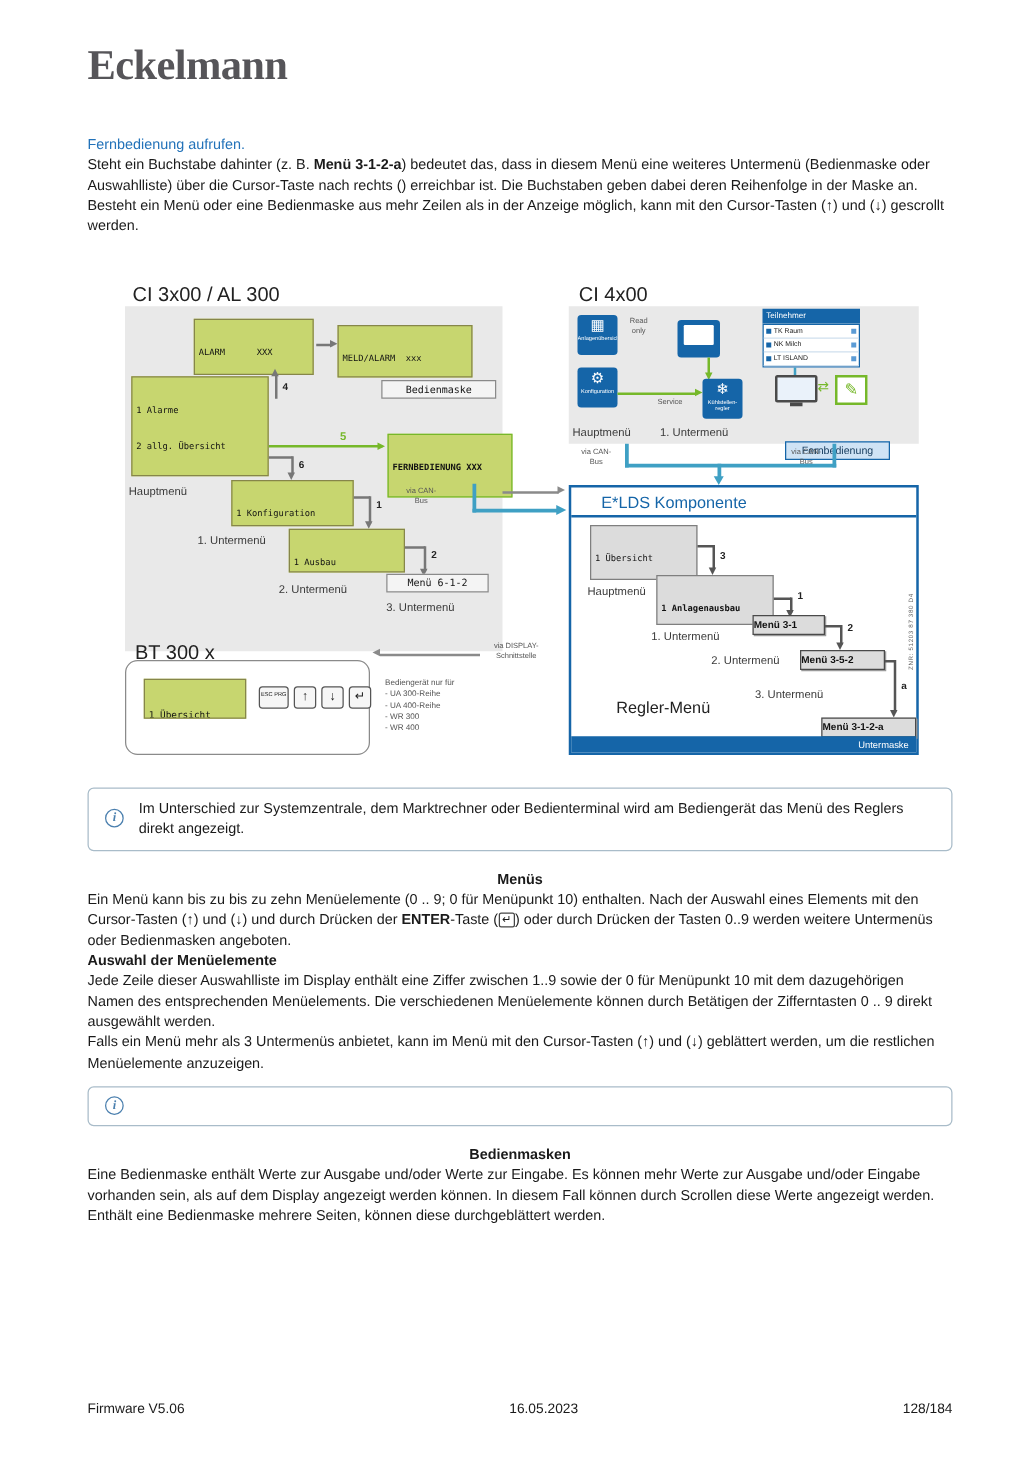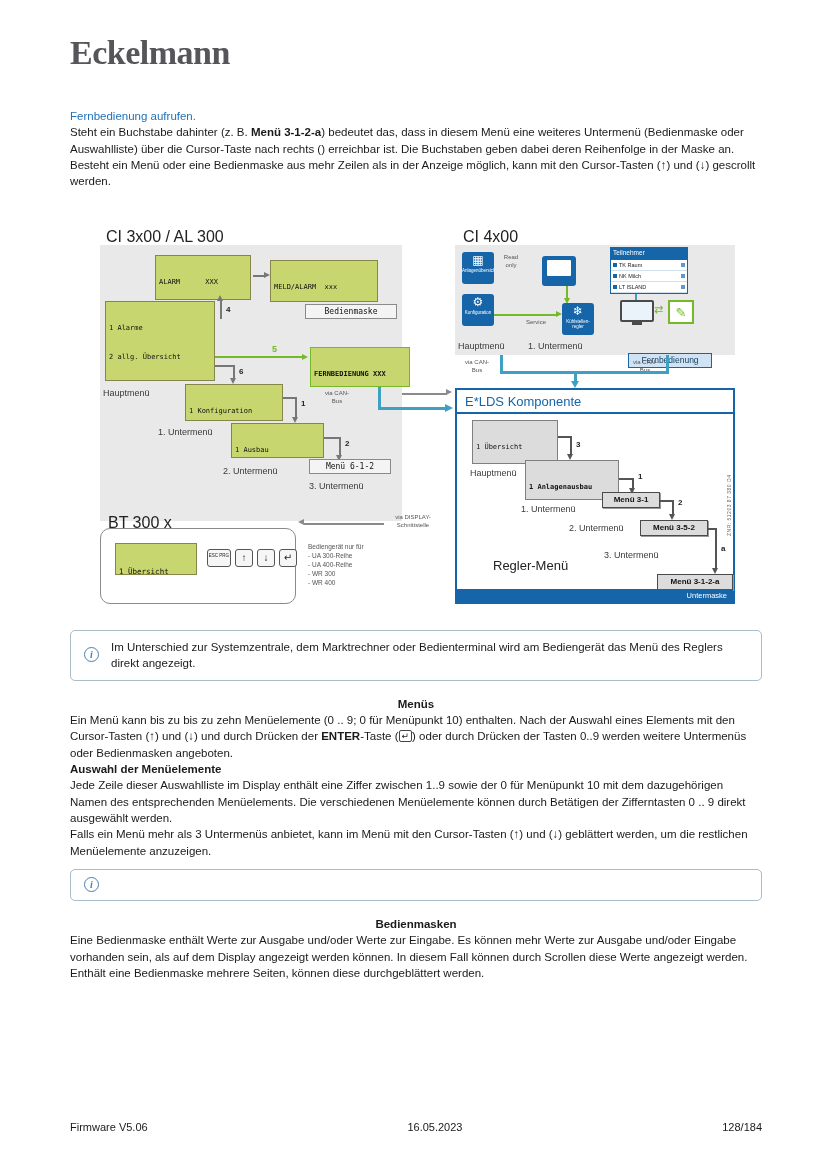"FERNBEDIENUNG XXX" div.lcd { height: 40px -> 51px }
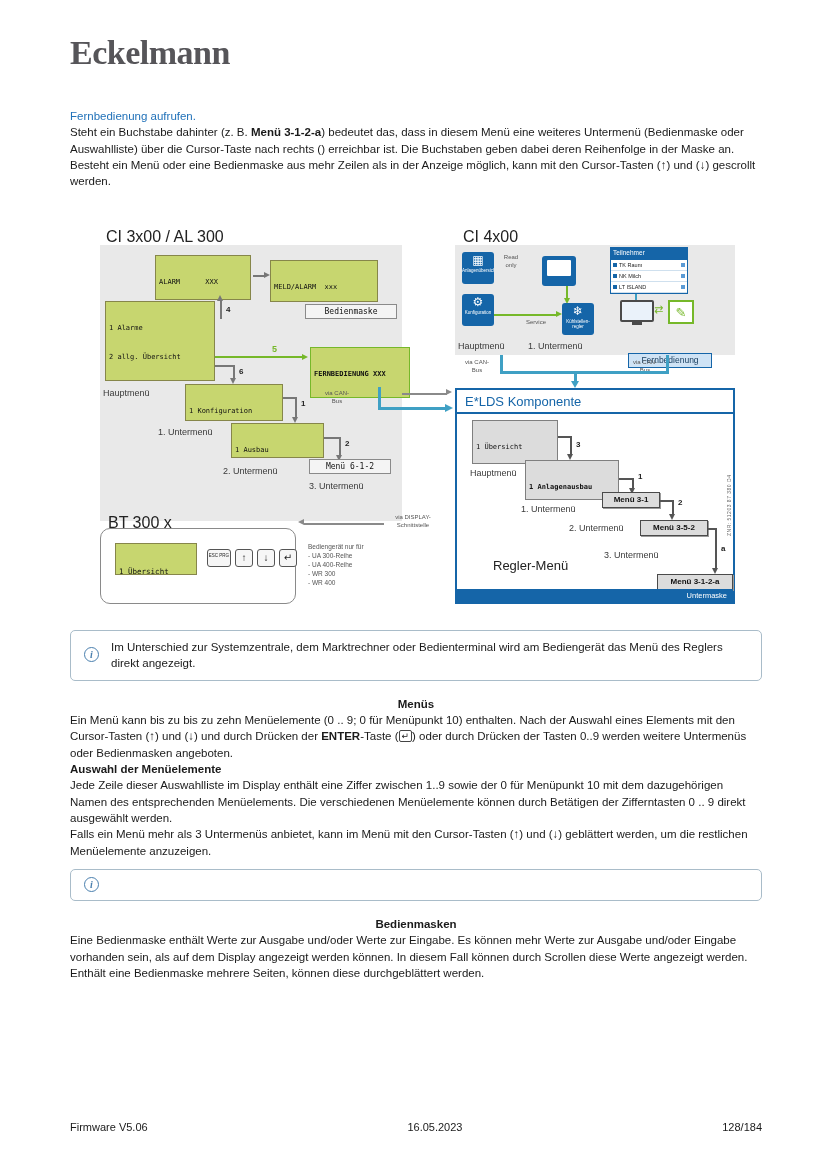"E*LDS Komponente" .elds-title { left: 8px -> 24px }
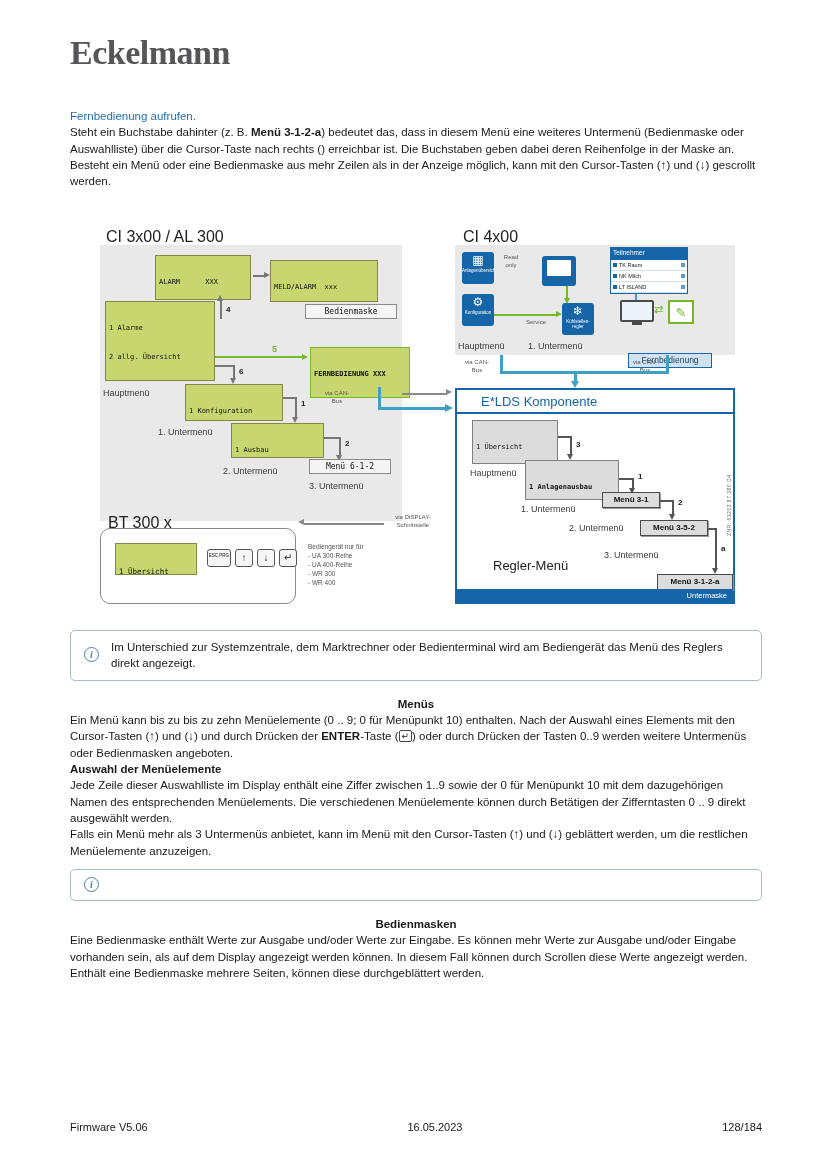"Menü 3-1" .chip2 { text-align: center -> none }
